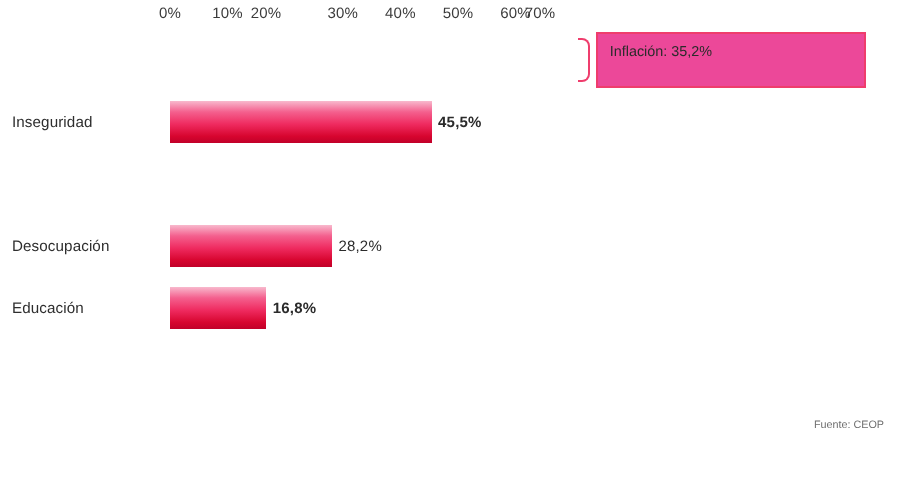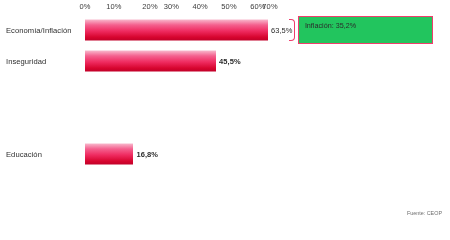"20%" span.tick-label { left: 150px -> 133px }
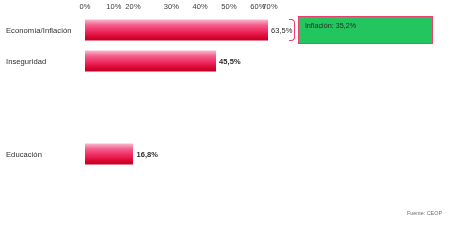"Economía/Inflación" div.bar-row { html: <div> <span>Economía/Inflación</span> <div> <div></div> </div> <span>63,5%</span> </div> -> none }
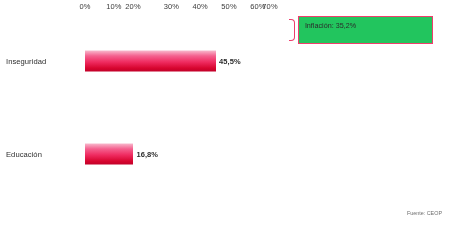"Inflación: 35,2%" .annotation-box { background: #22c55e -> #ec4899 }
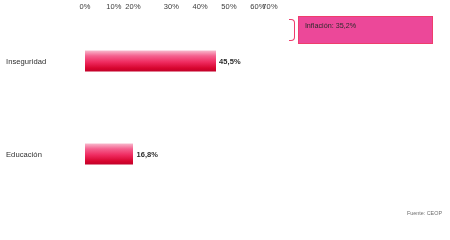"Desocupación" div.bar-row { html: none -> <div> <span>Desocupación</span> <div> <div></div> </div> <span>28,2%</span> </div> }
